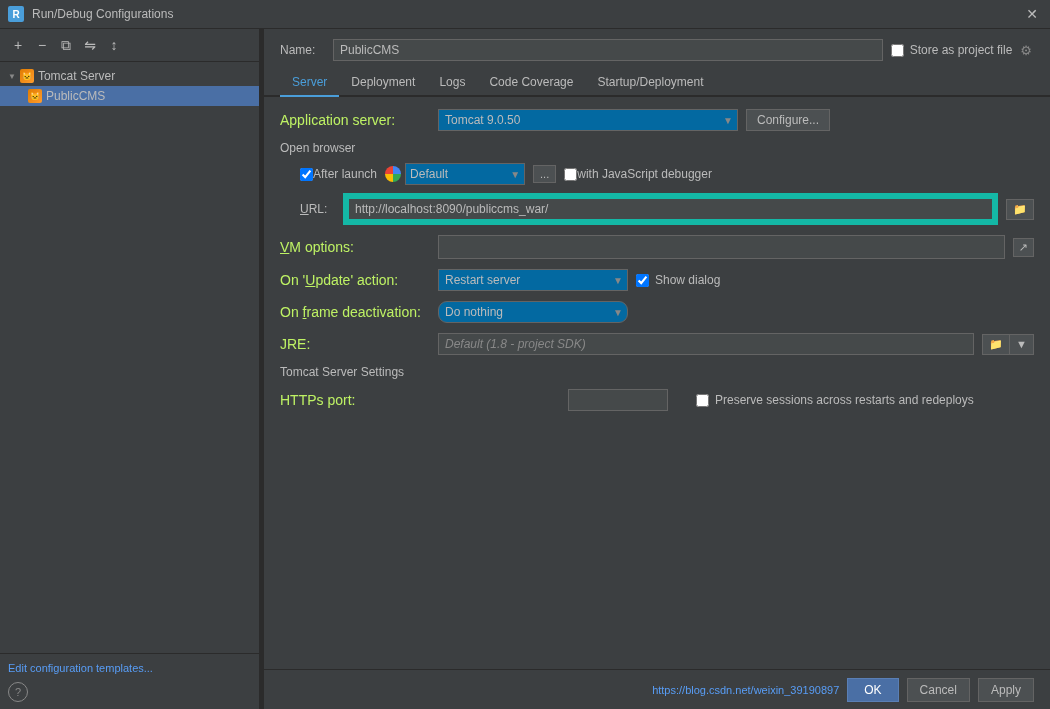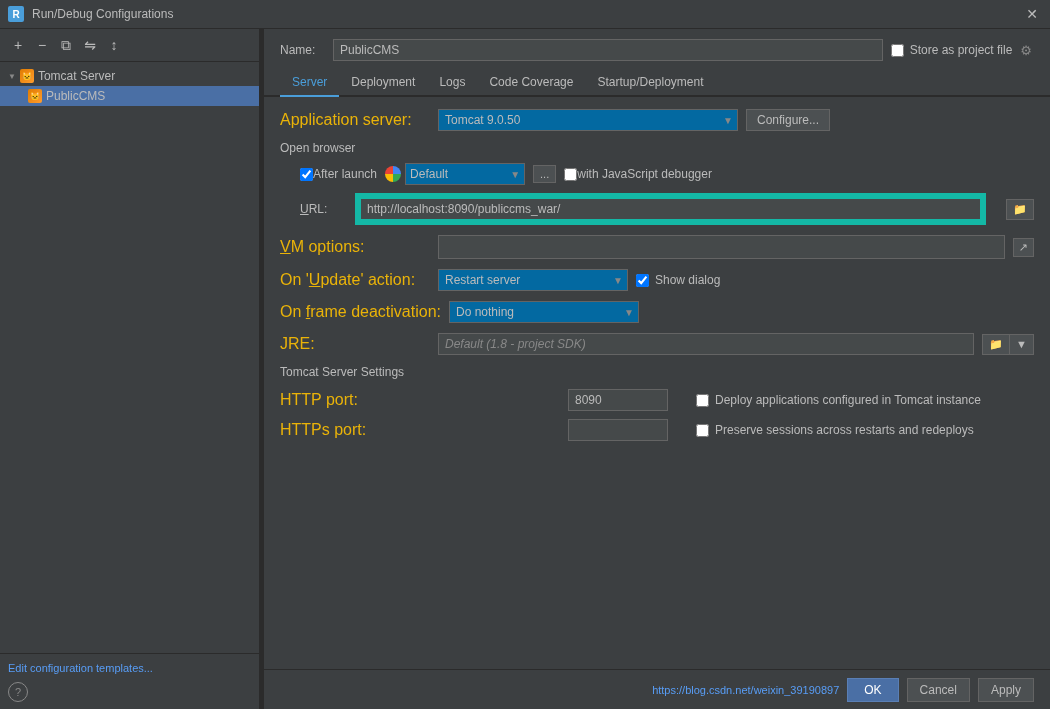"Application server:" .form-label { color: #eab308 -> #bef264; font-size: 16px -> 14px }
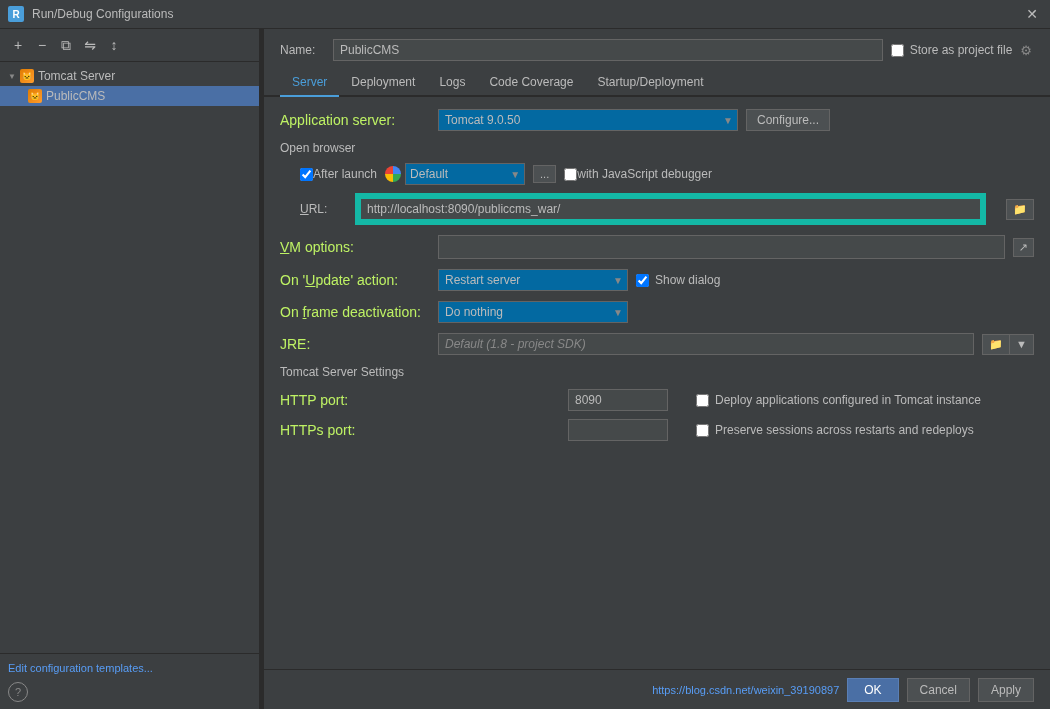"URL:" .url-row { gap: 20px -> 8px }
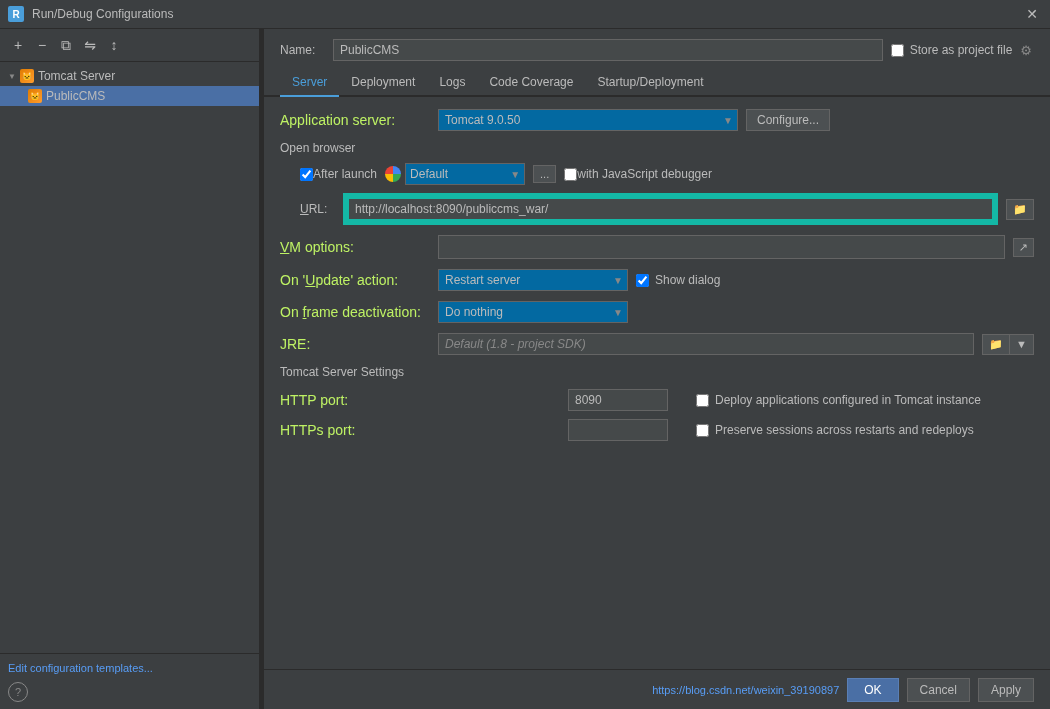"Do nothing" select.form-select { border-radius: none -> 9px }
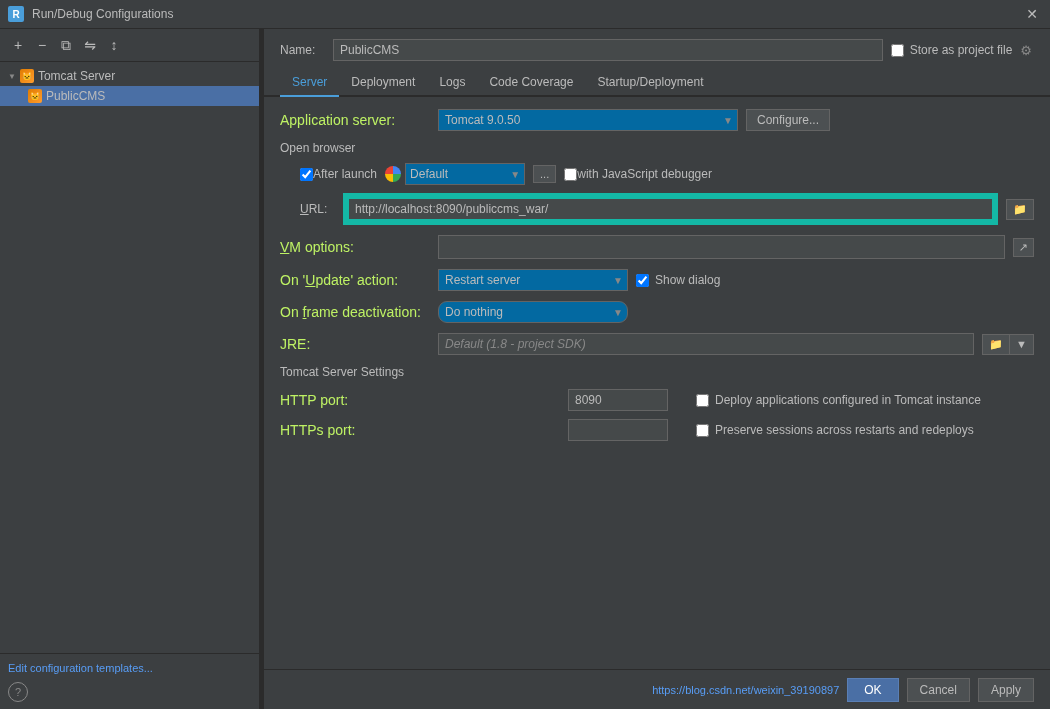"HTTP port:" div.port-row { html: <div> <span> <span>HTTP port:</span> </span> <div> <input> </div> <label> <input> <span>Deploy applications configured in Tomcat instance</span> </label> </div> -> none }
